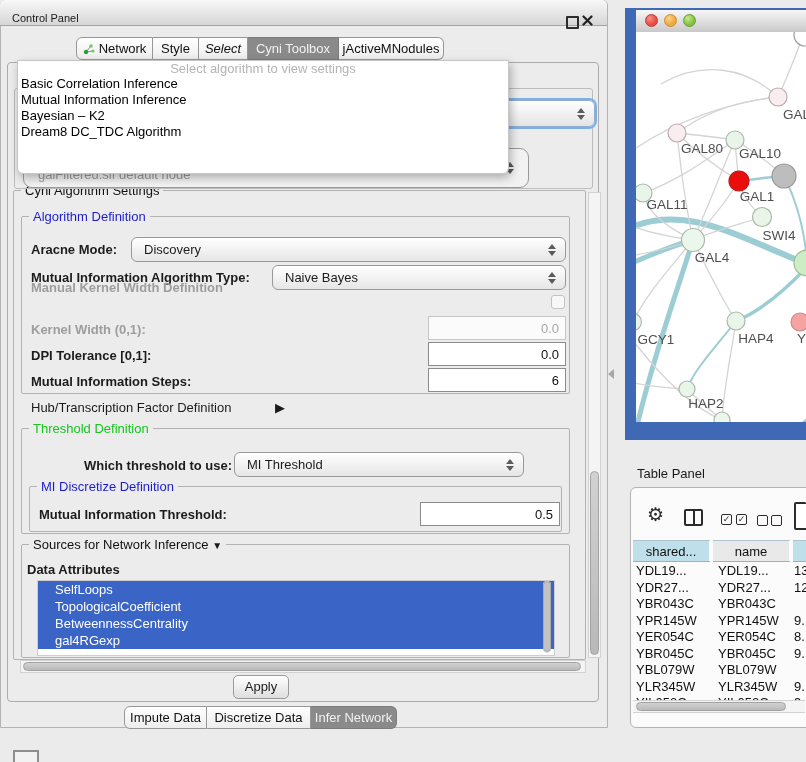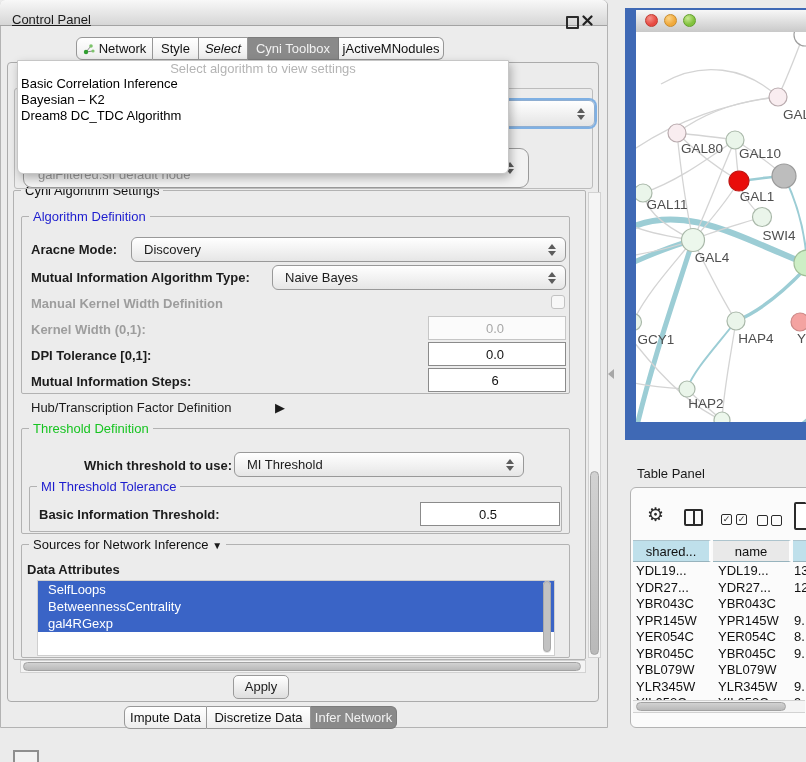"Control Panel" #cp-title { font-size: 13px -> 11px; text-decoration: underline -> none }
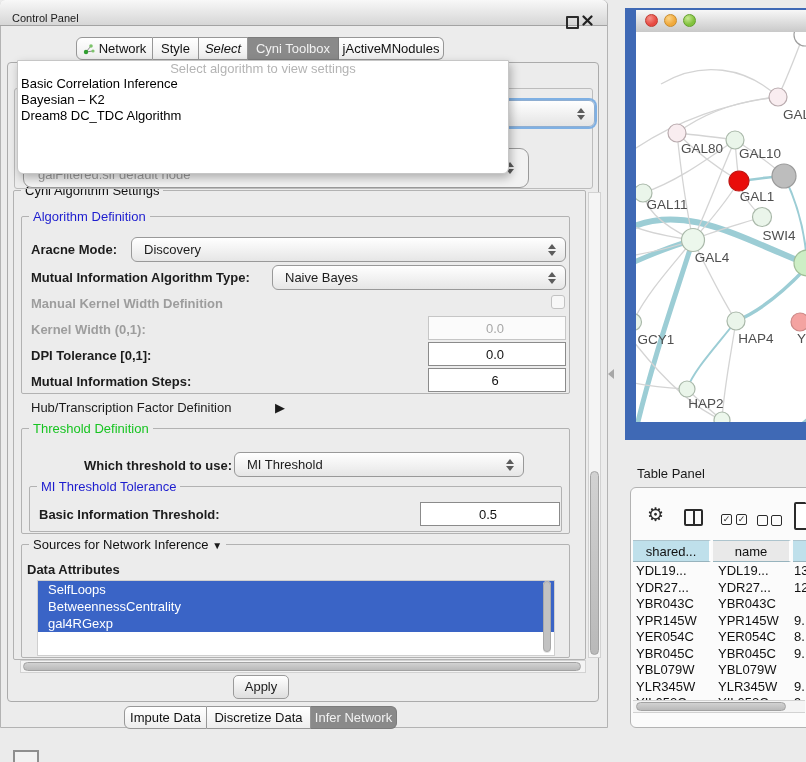"Mutual Information Inference" div.pitem { html: none -> <div>Mutual Information Inference</div> }
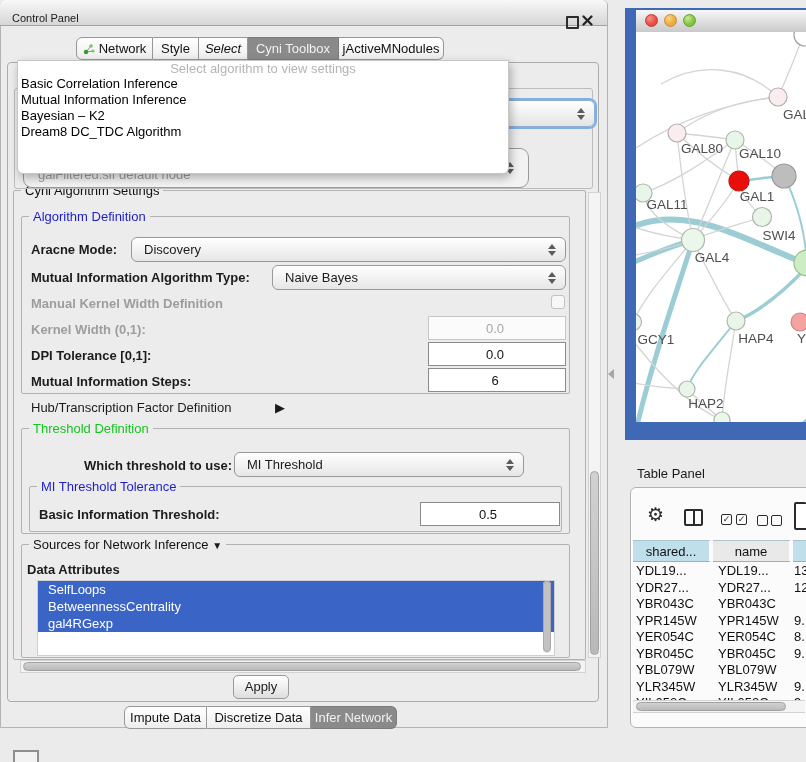"Manual Kernel Width Definition" span.abs { top: 296px -> 280px }
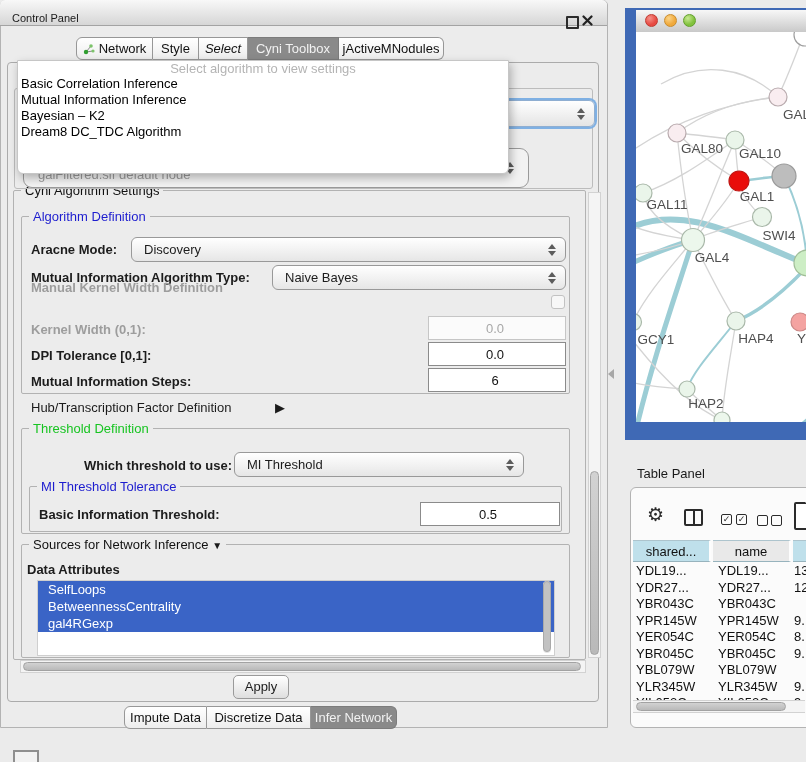"0.0" .tinput { text-align: center -> right }
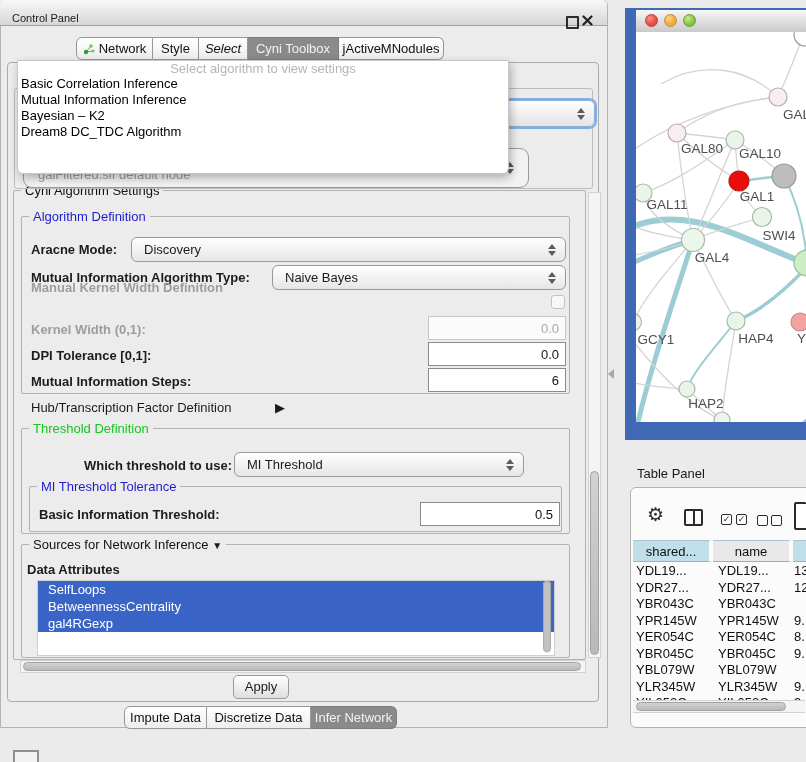"MI Threshold Tolerance" span.legend { text: Threshold Tolerance -> Discretize Definition }
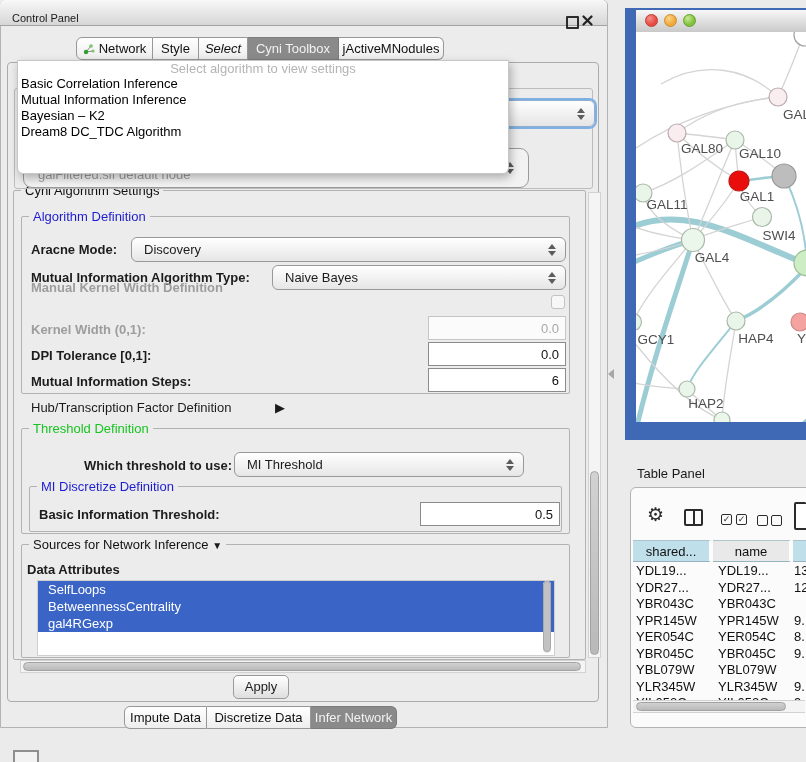"Basic Information Threshold:" span.abs { text: Basic -> Mutual }
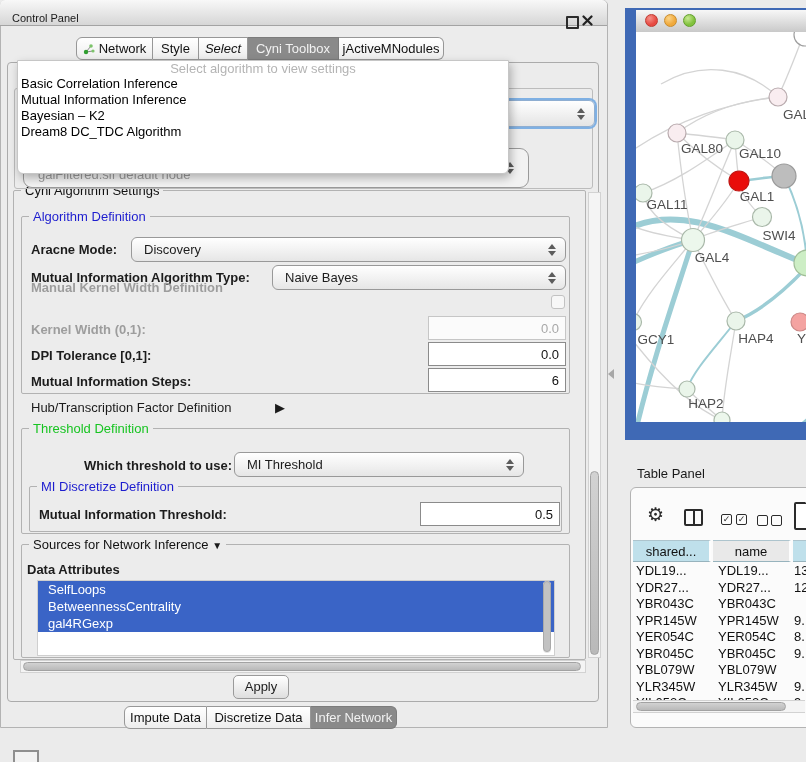"SelfLoops" .litem { padding-left: 10px -> 17px }
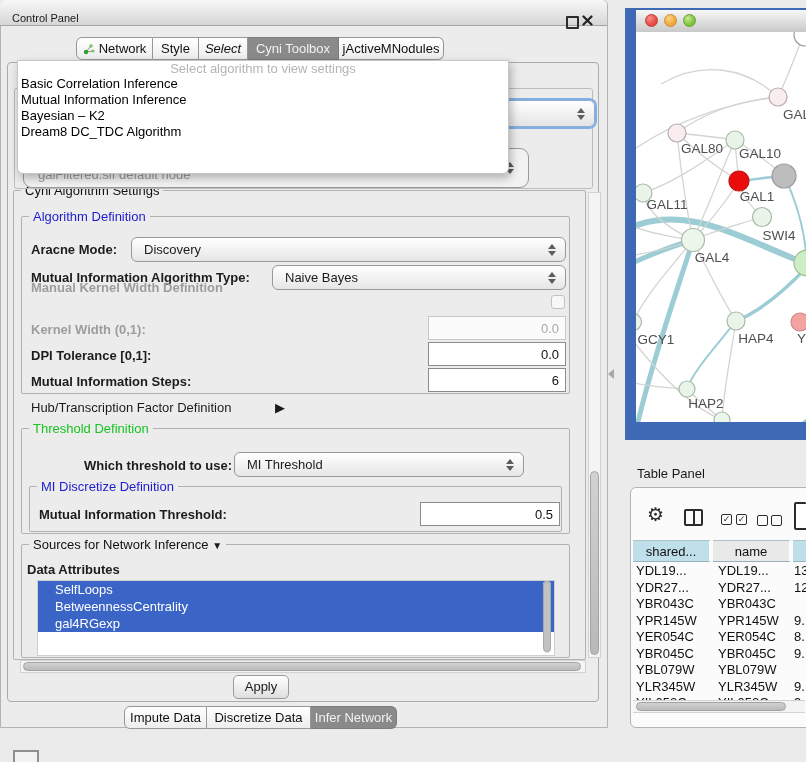"TopologicalCoefficient" div.litem { html: none -> <div>TopologicalCoefficient</div> }
